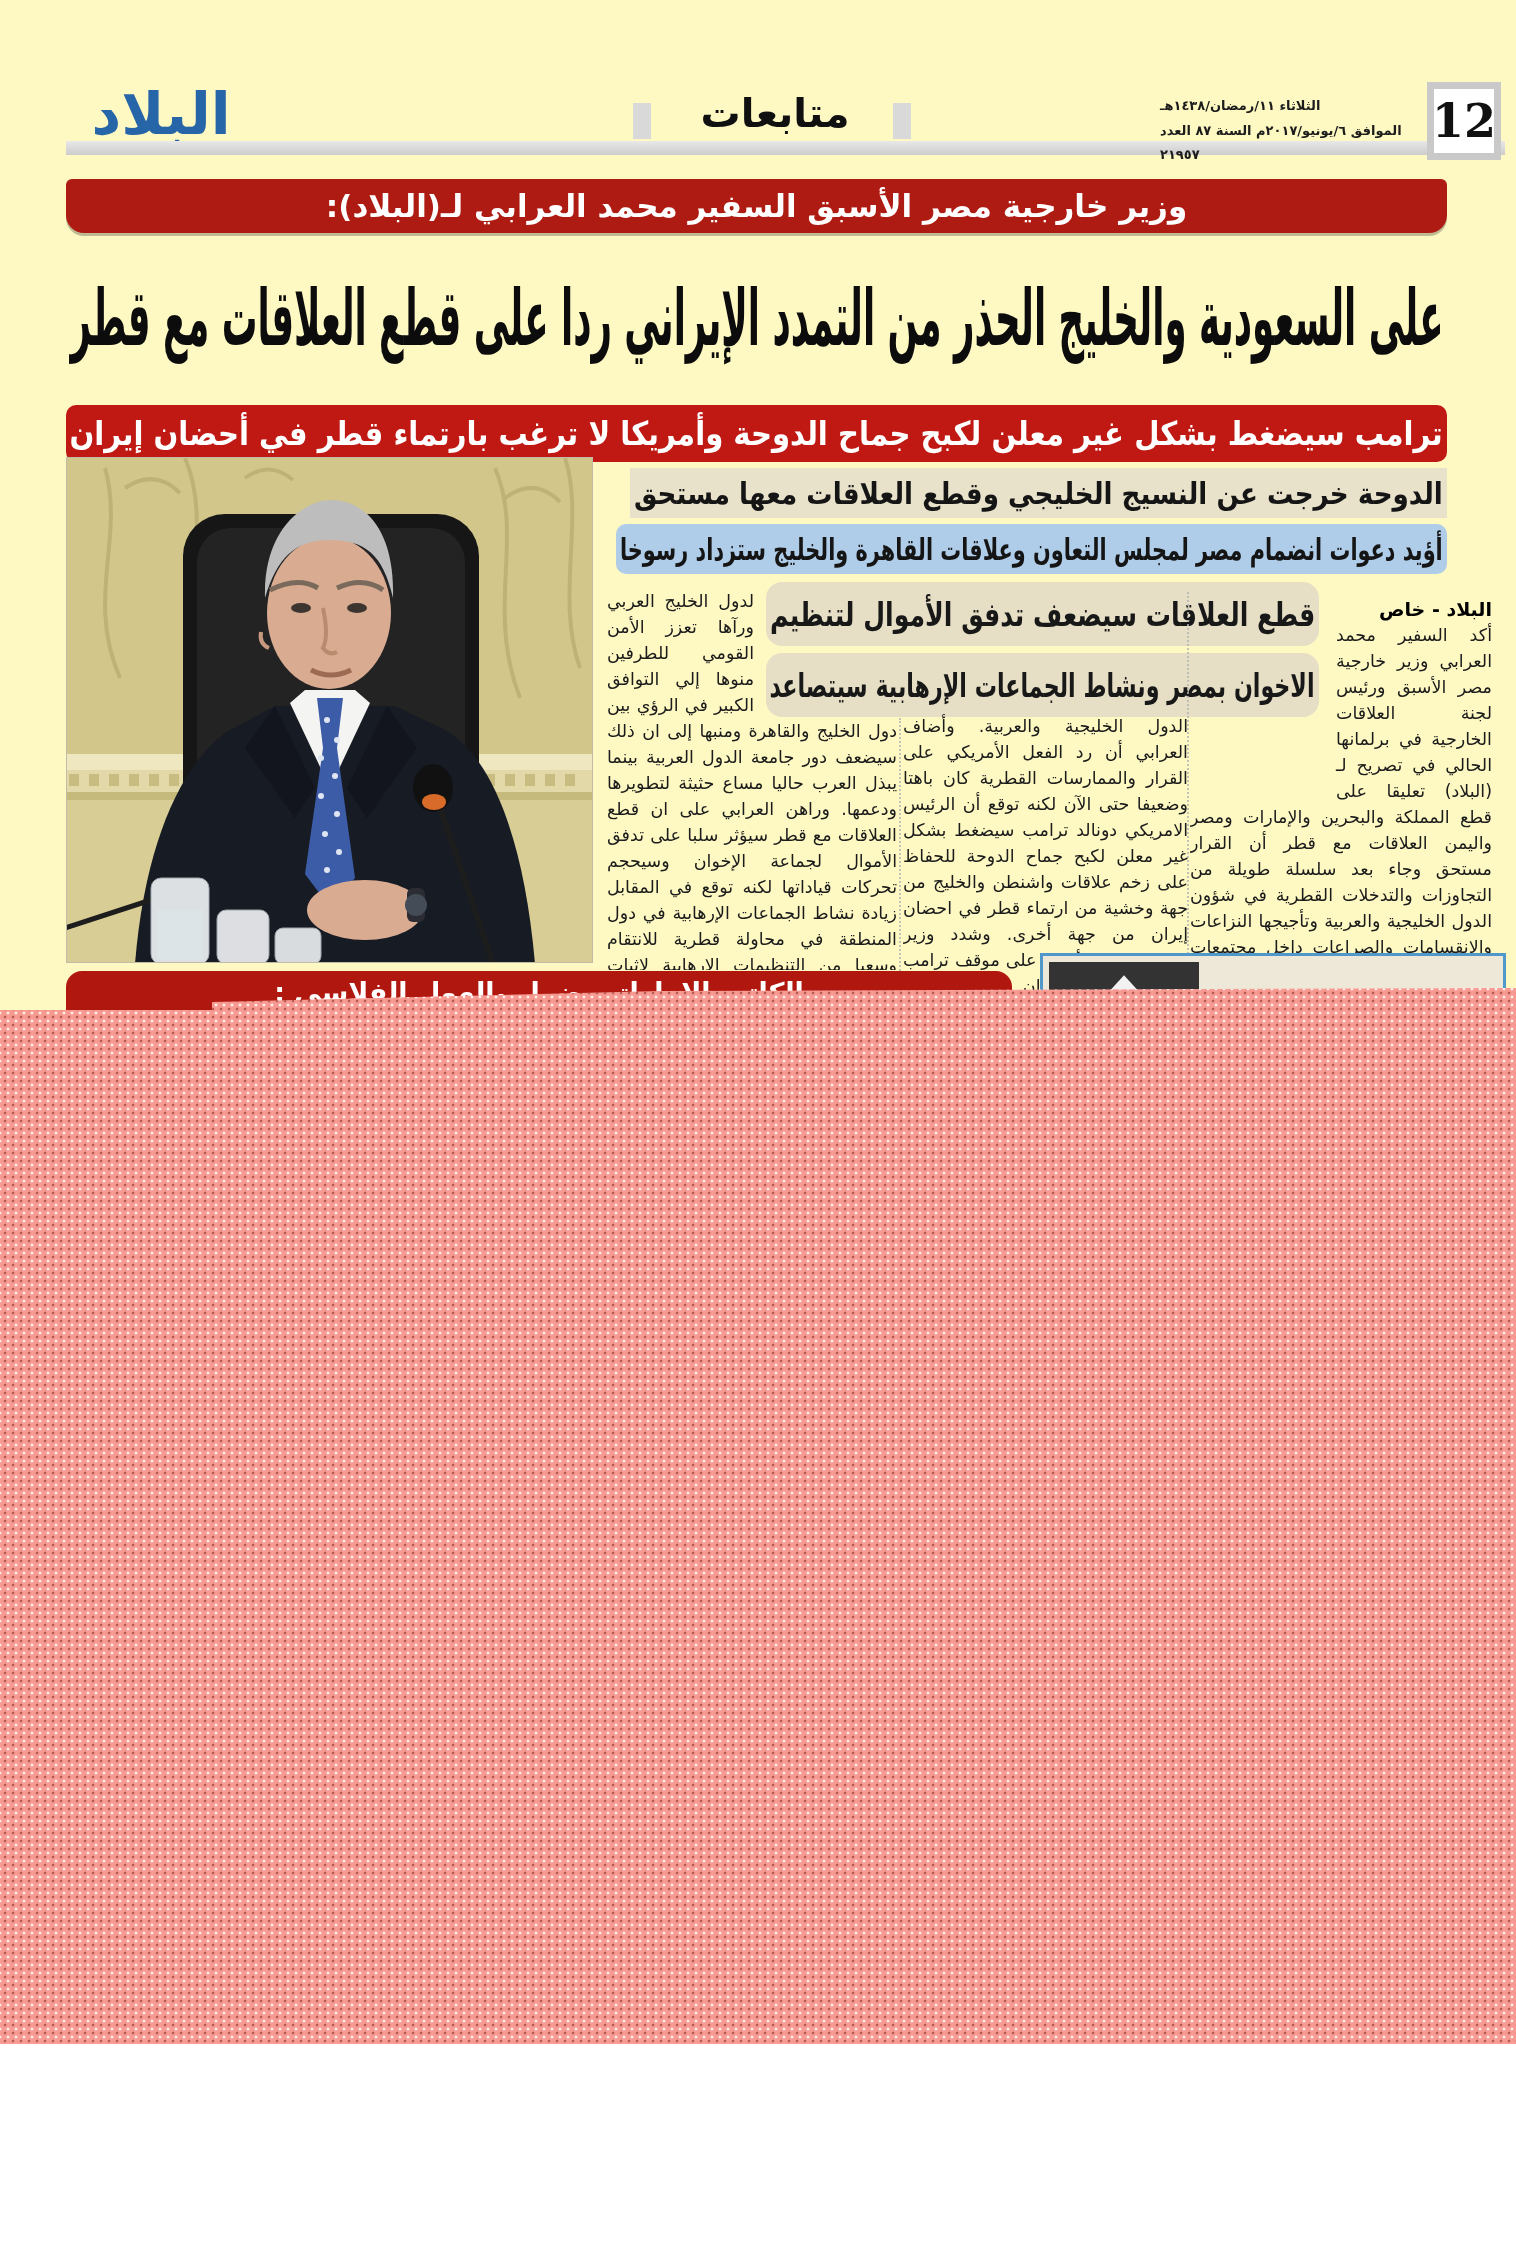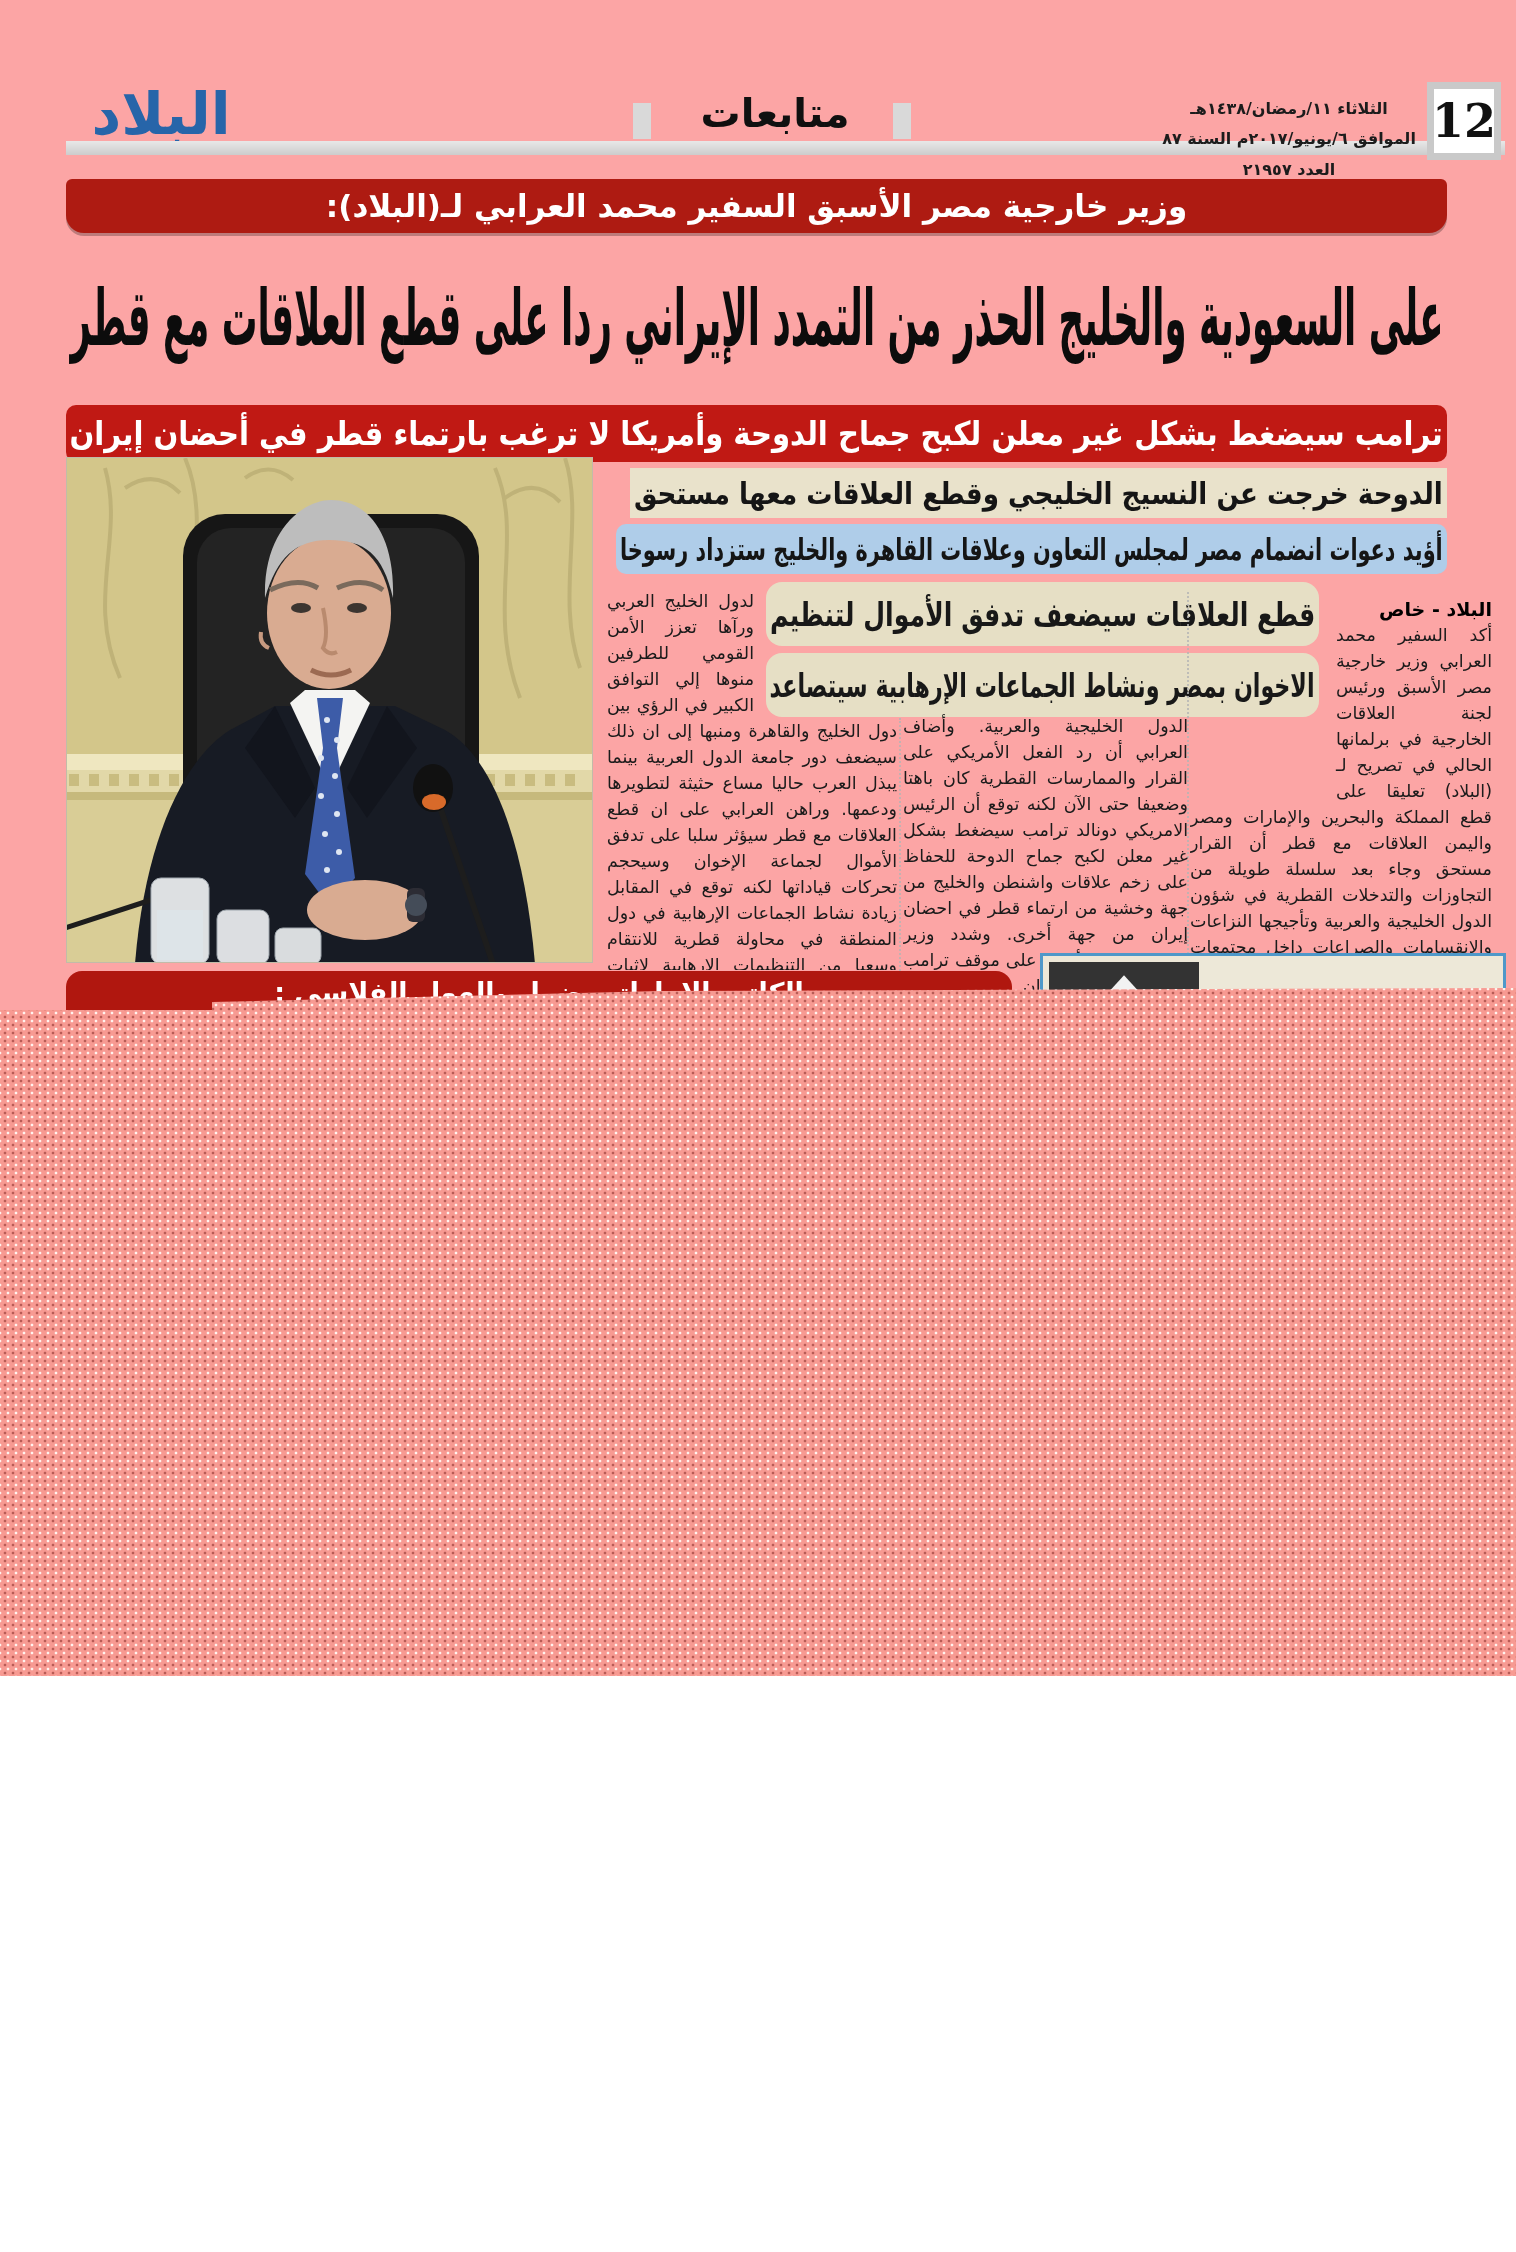"البلاد" .page { background: #fca5a5 -> #fef9c3; height: 1676px -> 2044px }
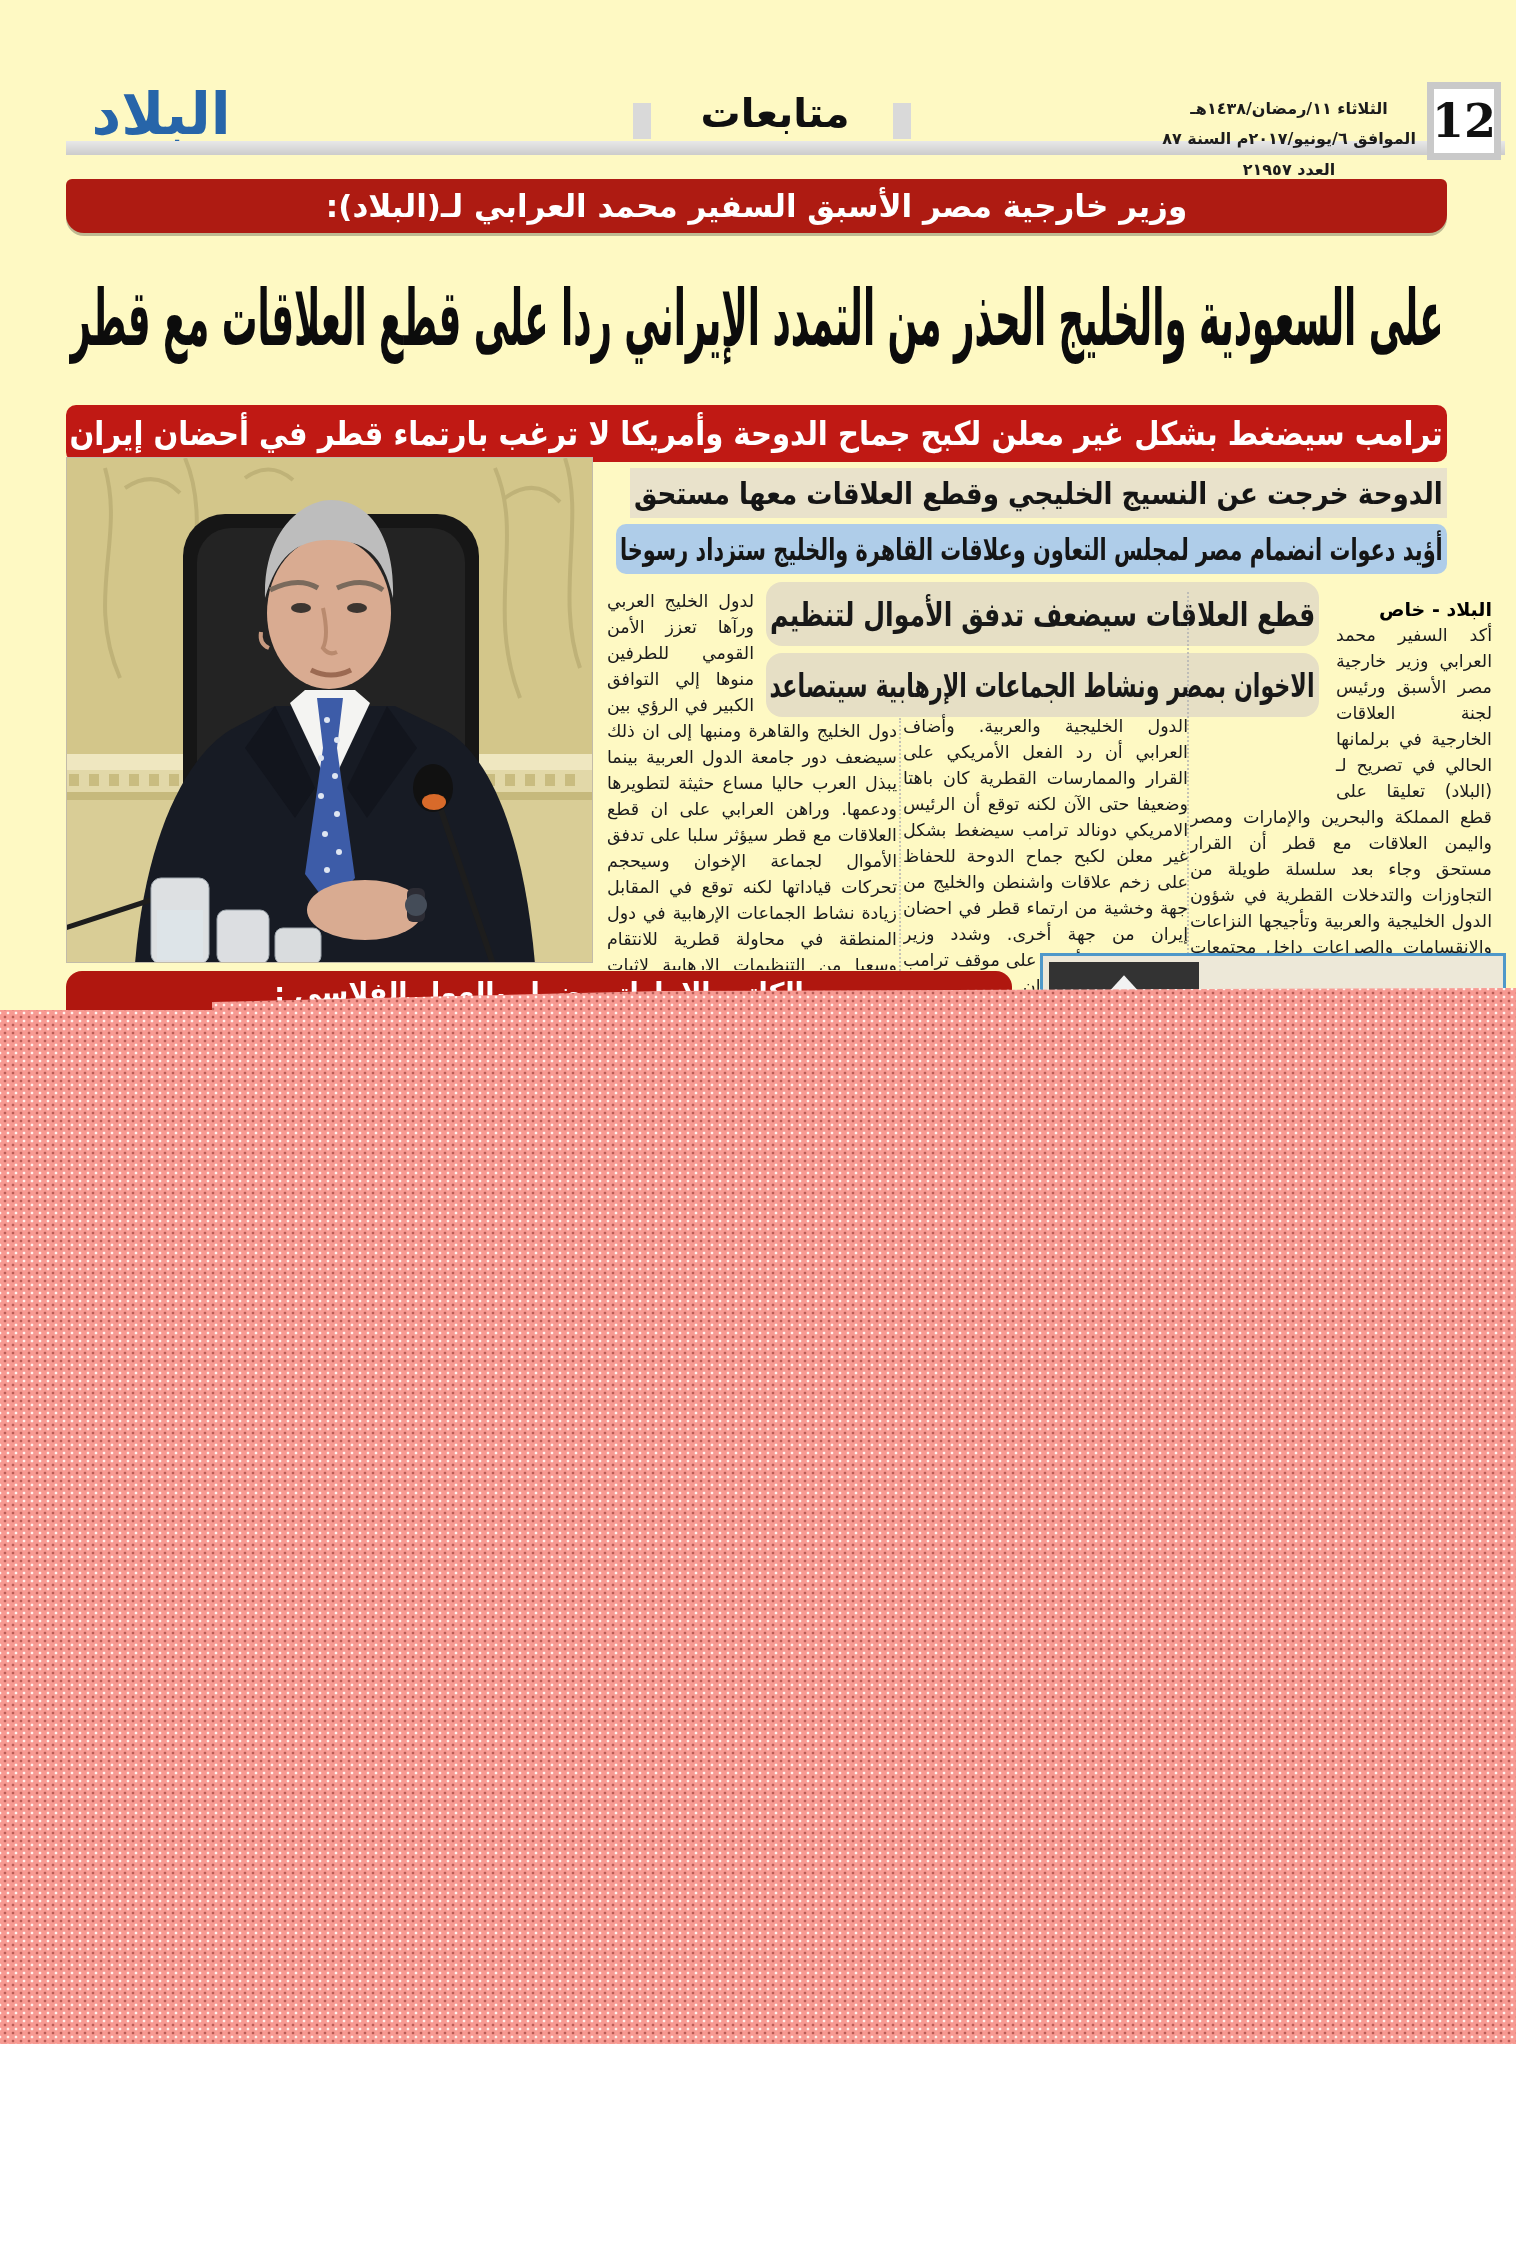"الثلاثاء ١١/رمضان/١٤٣٨هـ" .dates { font-size: 16px -> 13px; text-align: center -> left }
